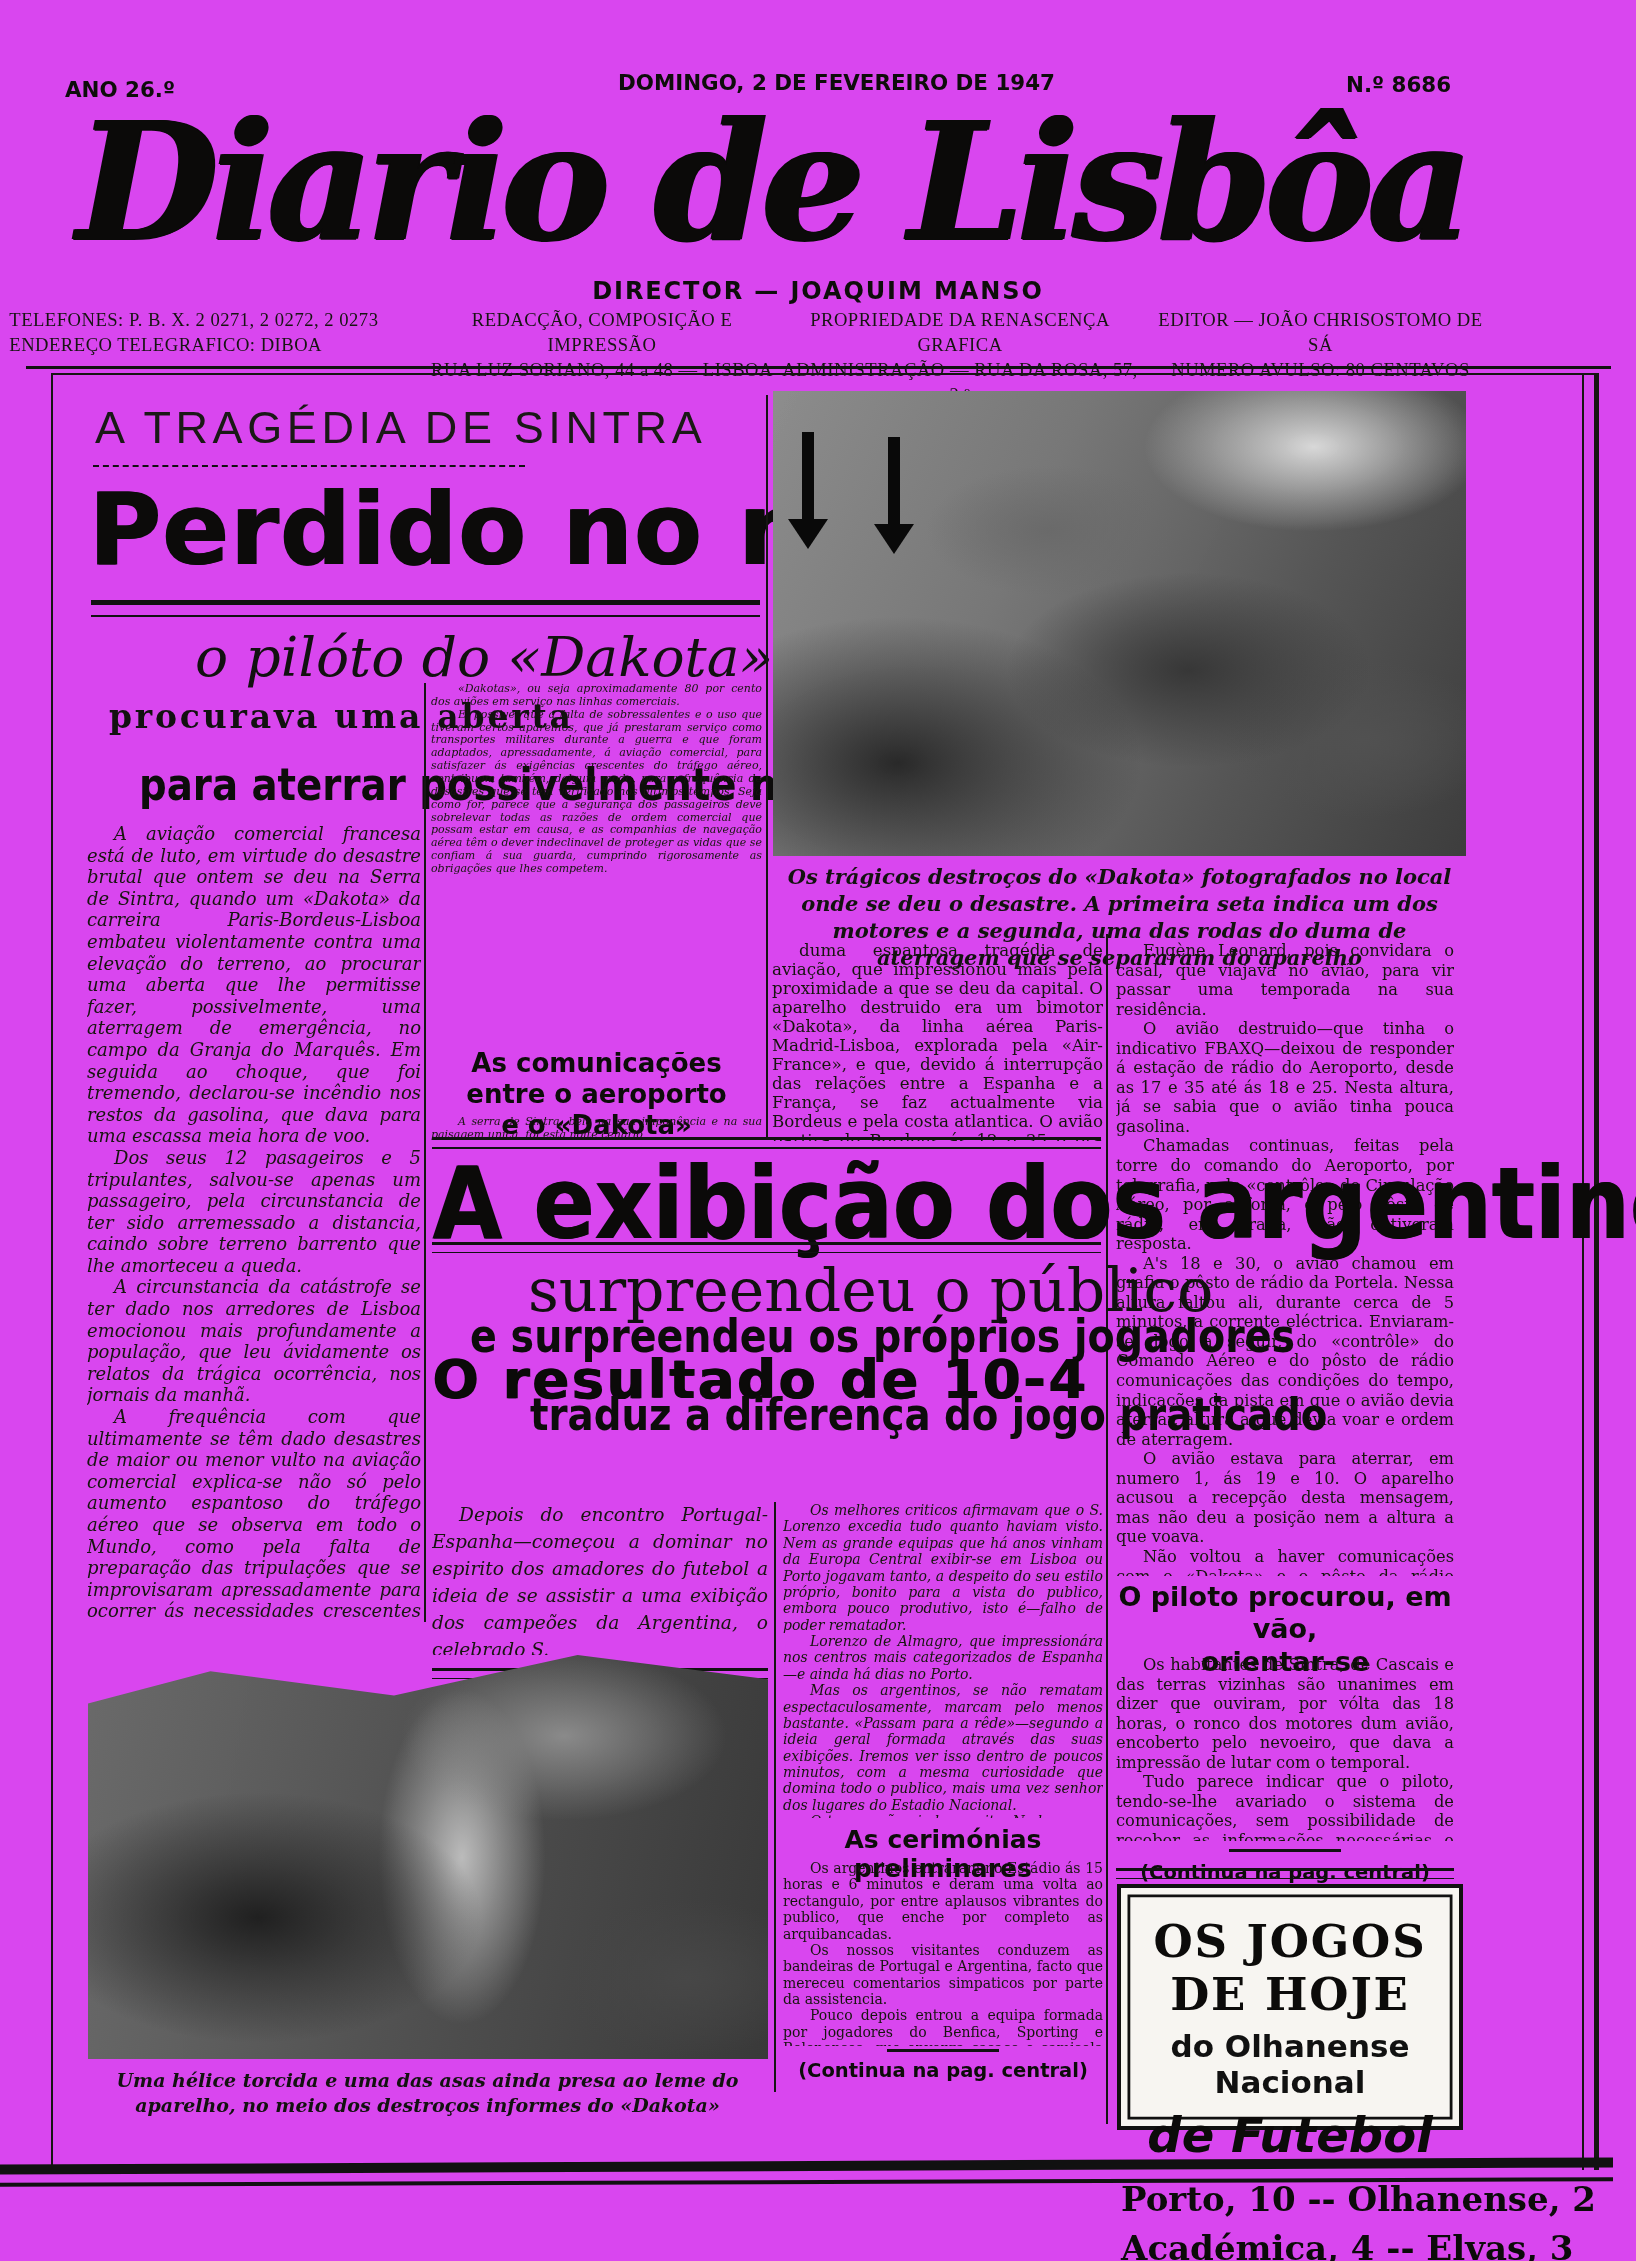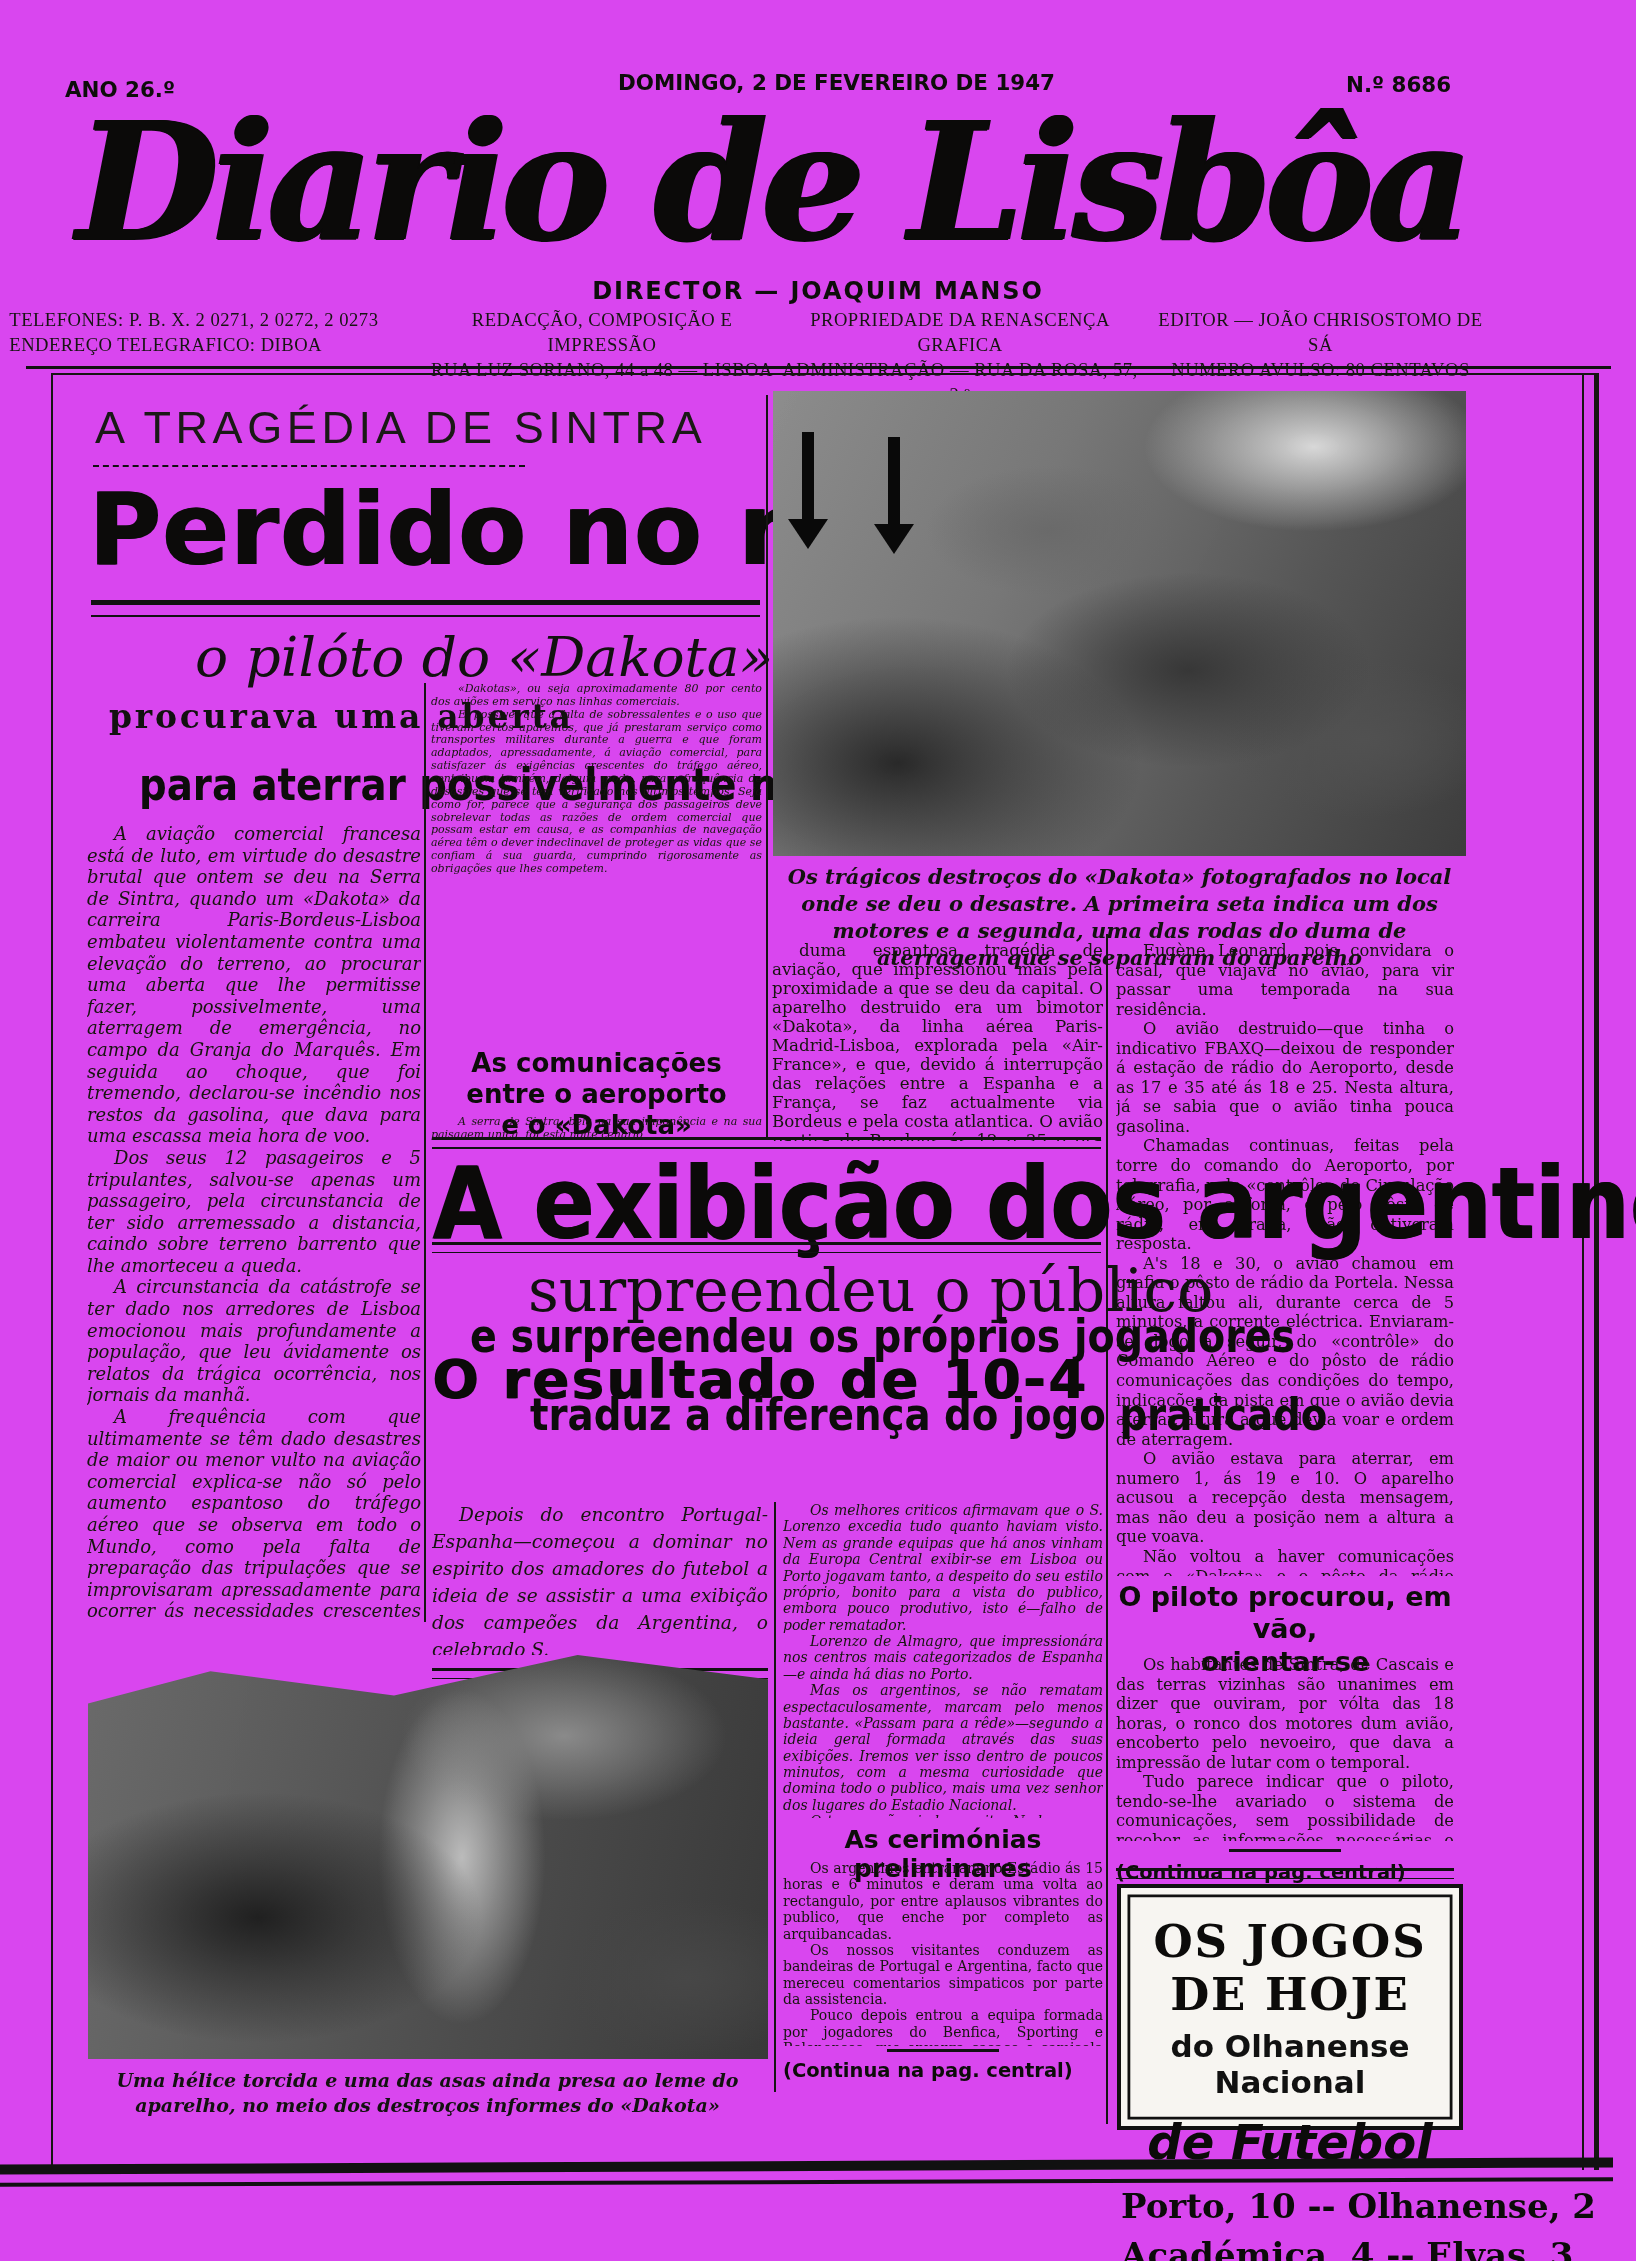"(Continua na pag. central)" .continua { text-align: left -> center }
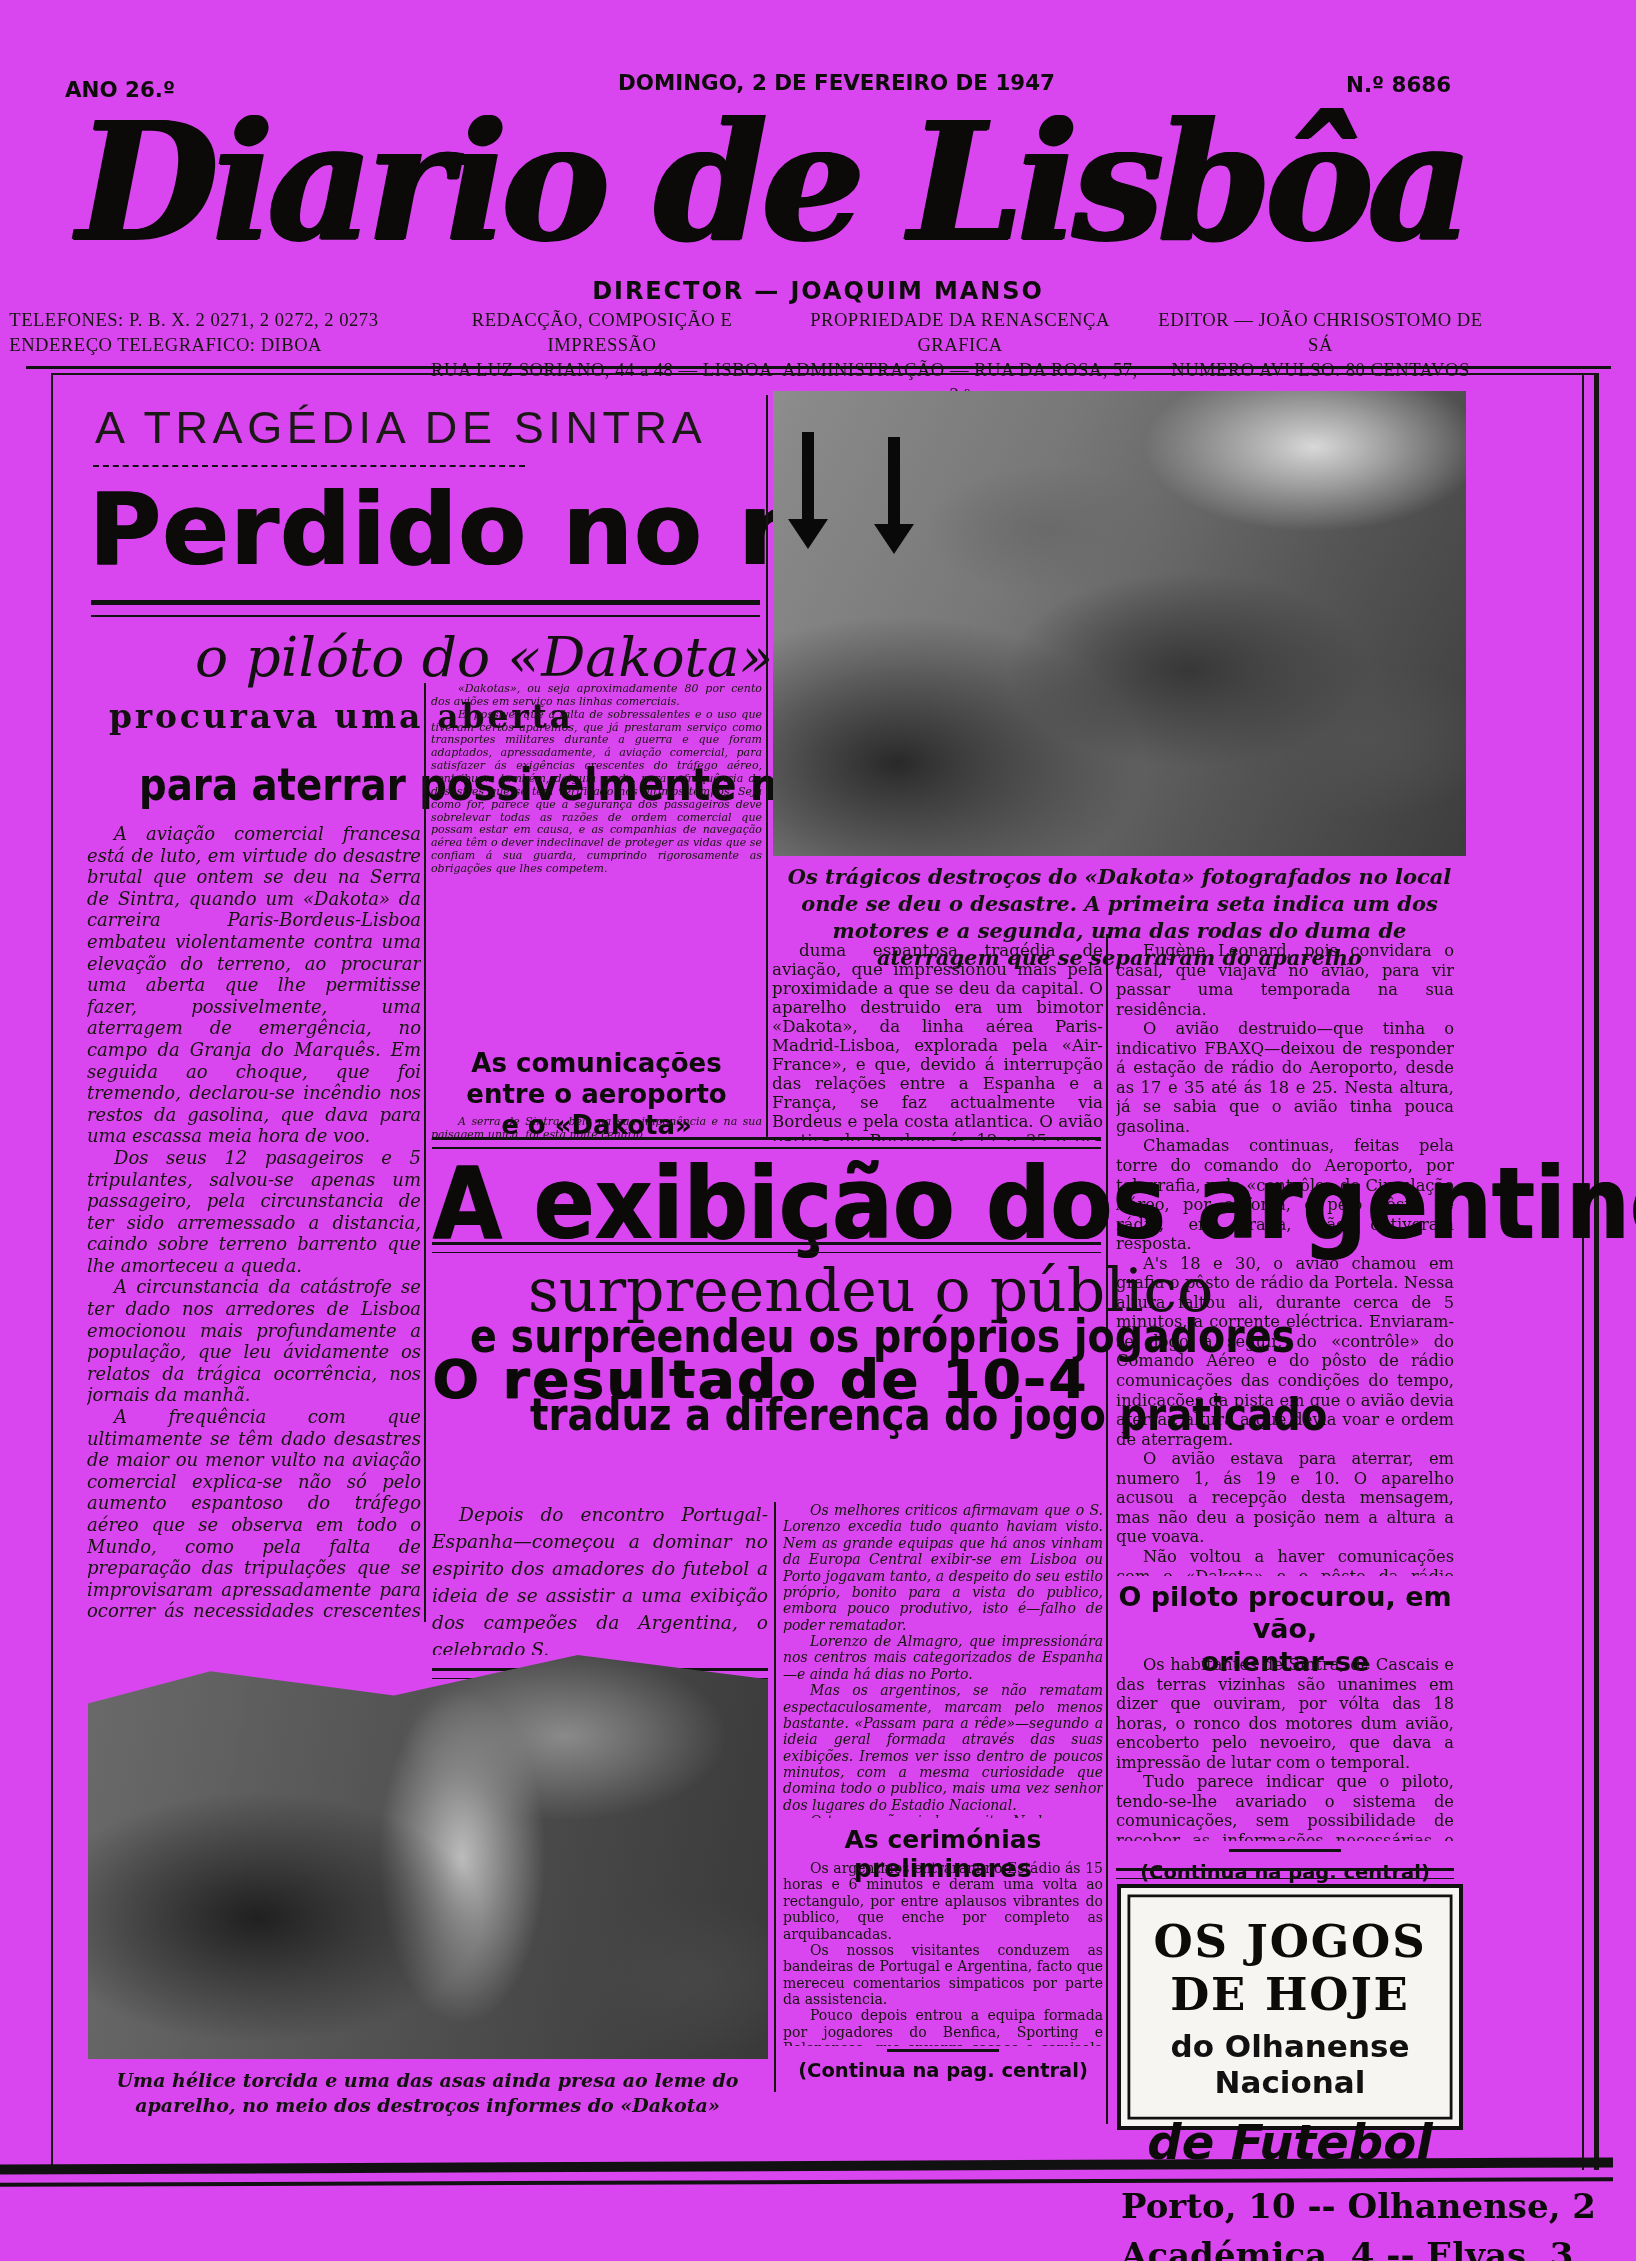"de Futebol" div.gb-line3 { margin-top: 14px -> 7px }
